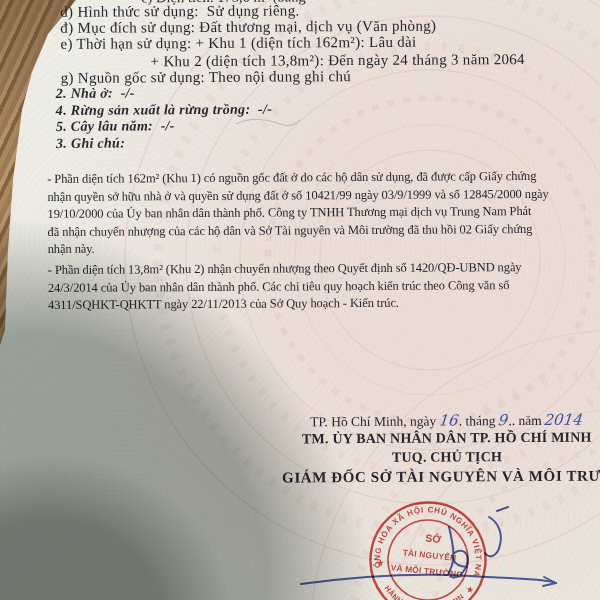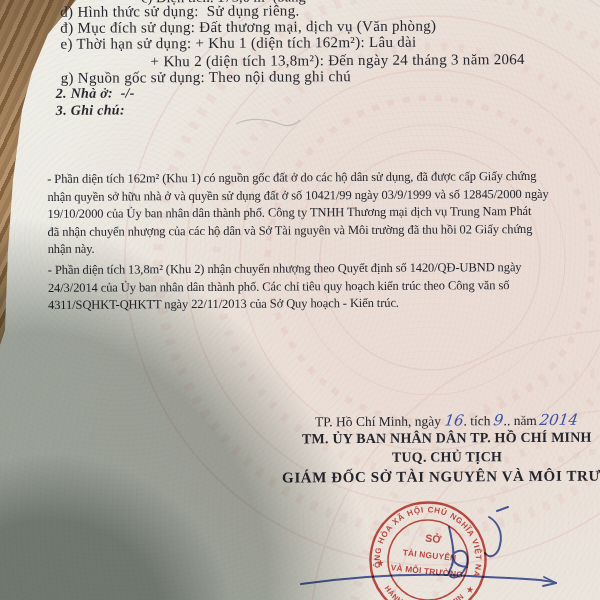"4. Rừng sản xuất là" div.line { html: none -> <div>4. Rừng sản xuất là rừng trồng: -/-</div> }
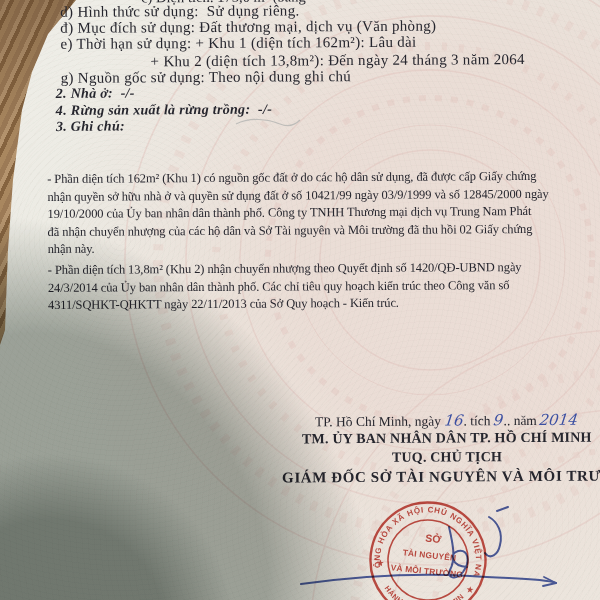"5. Cây lâu năm: -/-" div.line { html: none -> <div>5. Cây lâu năm: -/-</div> }
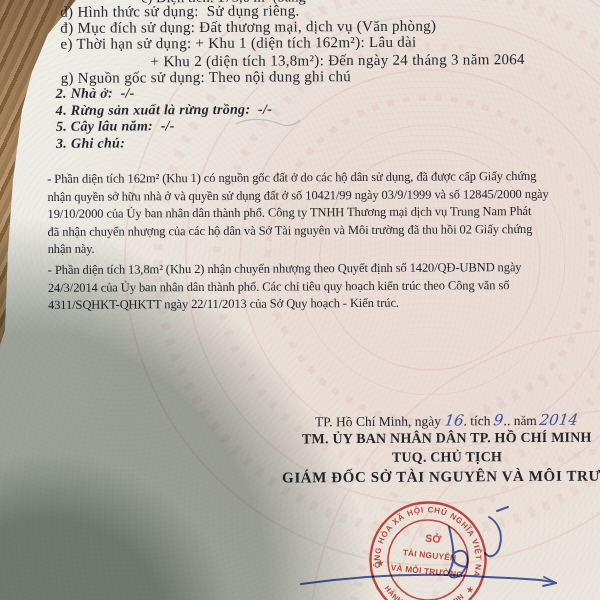". tích" span { text: tích -> tháng }
